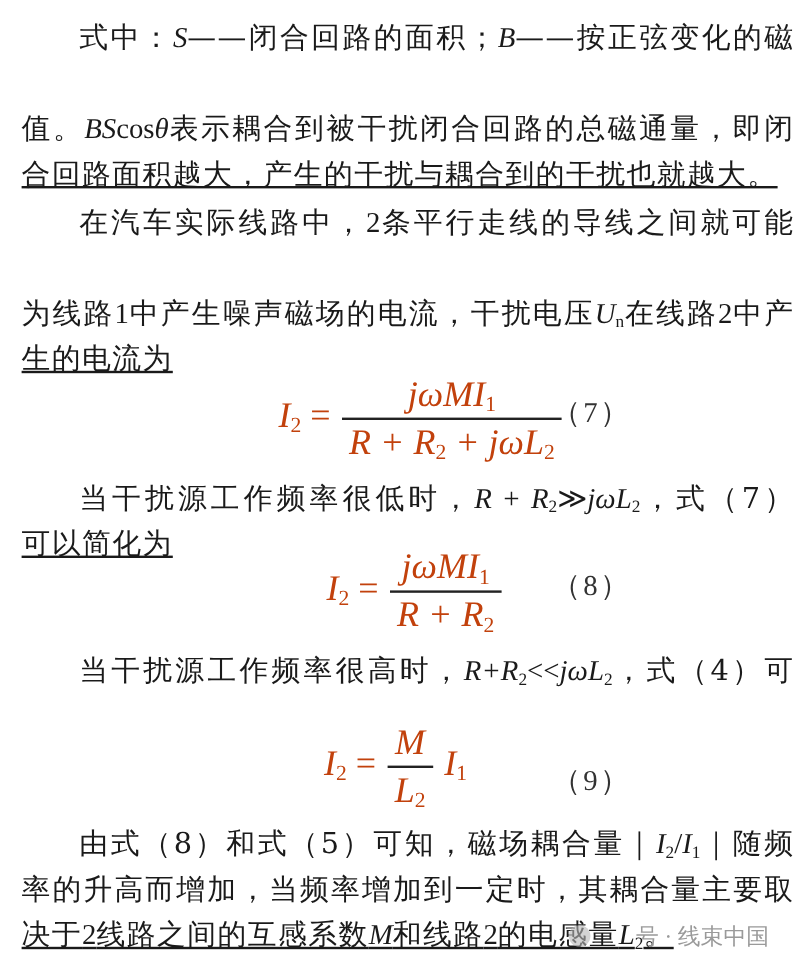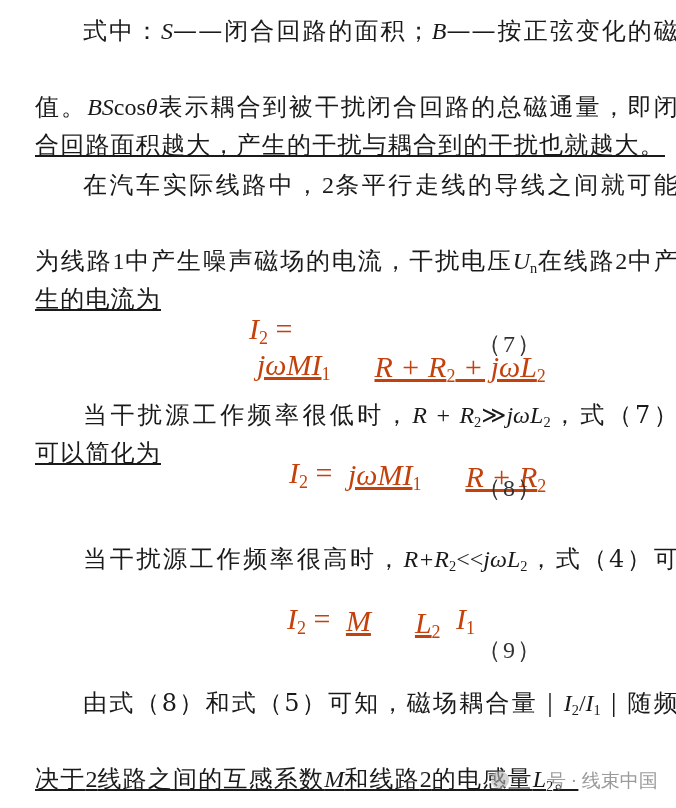"式中：S——闭合回路的面积；B——按正弦变化的磁" .page { left: 17px -> 0 }
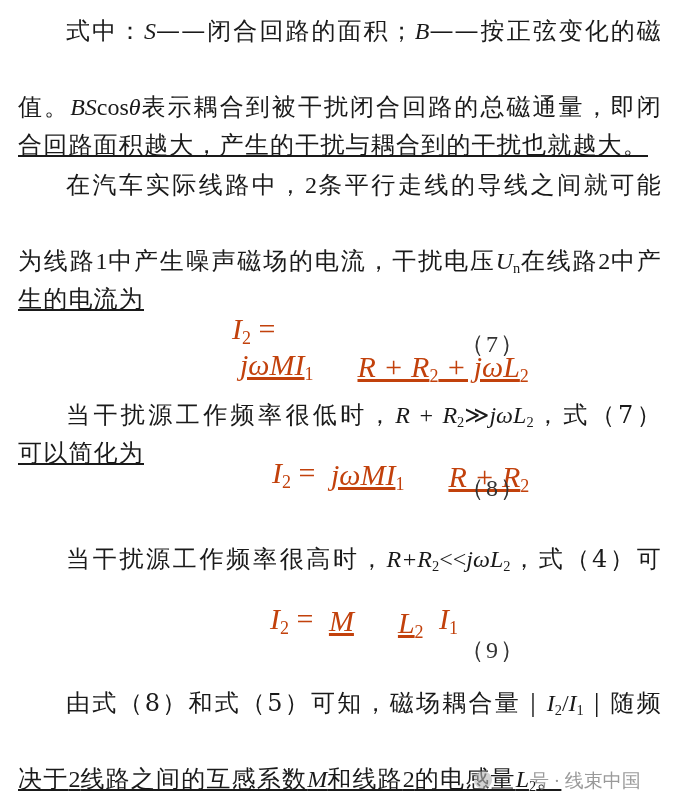"jωMI1" .frac { flex-direction: row -> column; text-decoration: underline -> none }
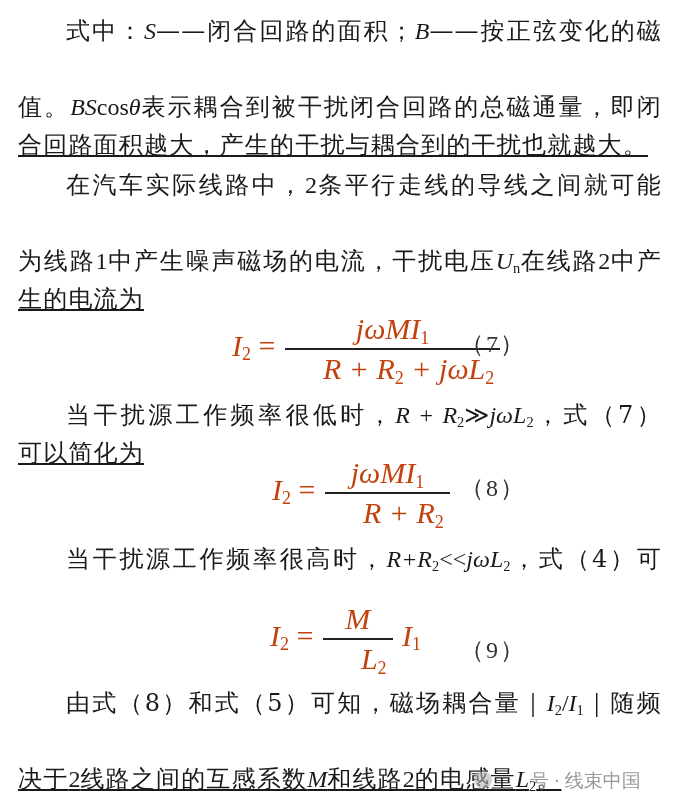"R + R2 + jωL2" .frac .den { margin-left: 32px -> none }
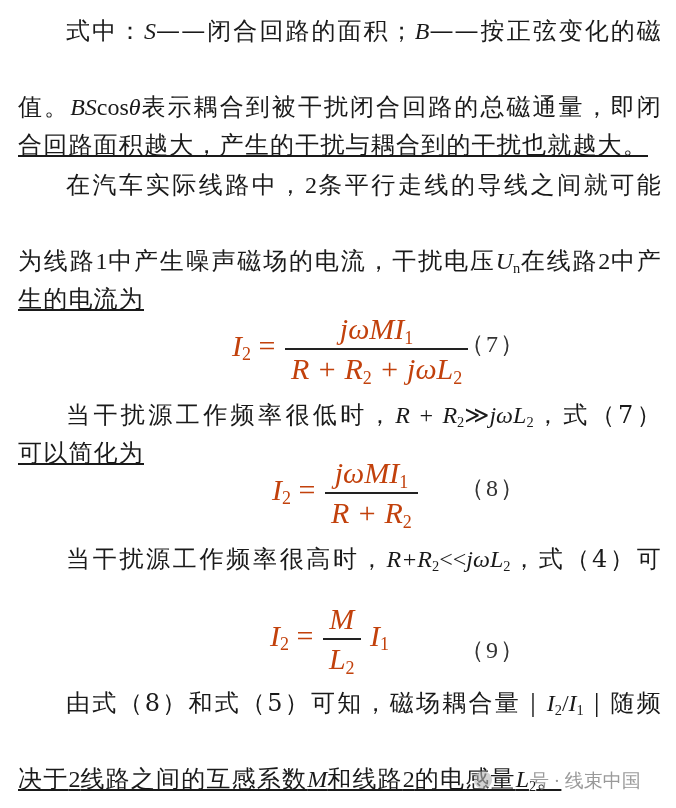"率的升高而增加，当频率增加到一定时，其耦合量主要取" div.line { html: none -> <div><span>率的升高而增加，当频率增加到一定时，其耦合量主要取</span></div> }
